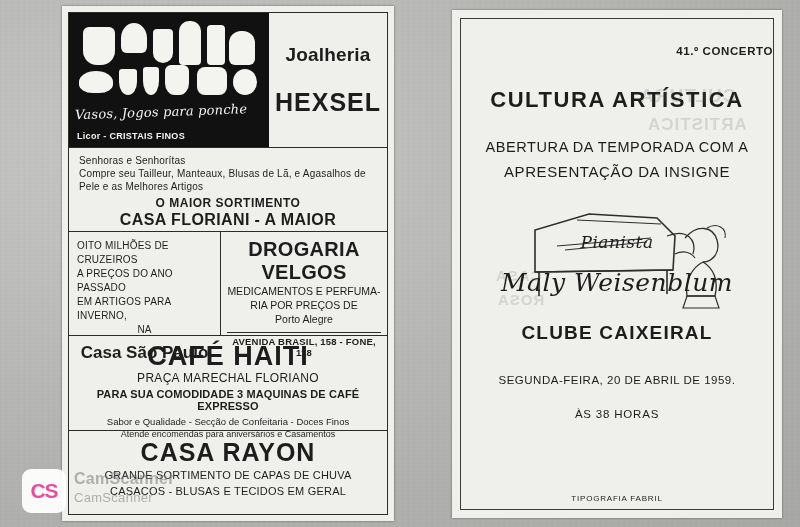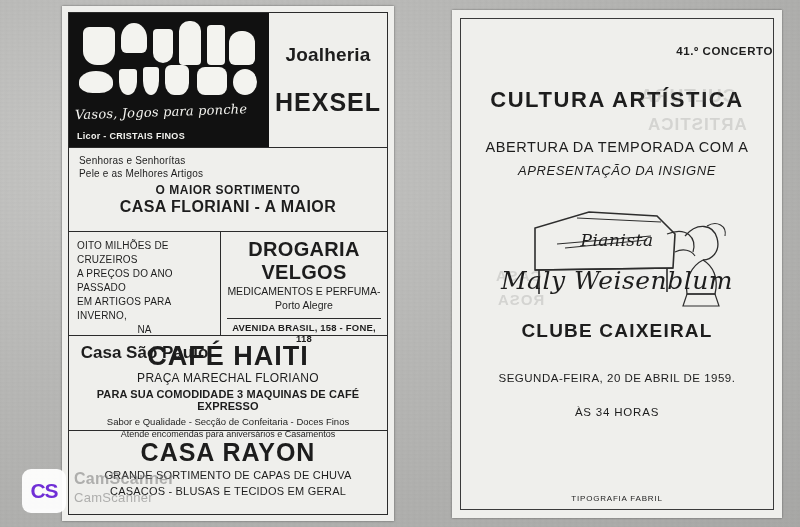"Compre seu Tailleur, Manteaux, Blusas" div.line { html: none -> <div>Compre seu Tailleur, Manteaux, Blusas de Lã, e Agasalhos de</div> }
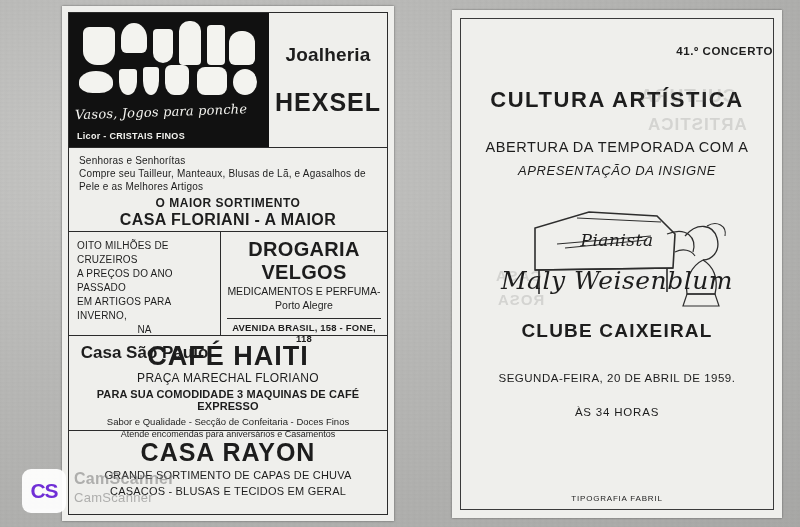"APRESENTAÇÃO DA INSIGNE" .r-line2 { font-size: 13px -> 15px; font-style: italic -> none }
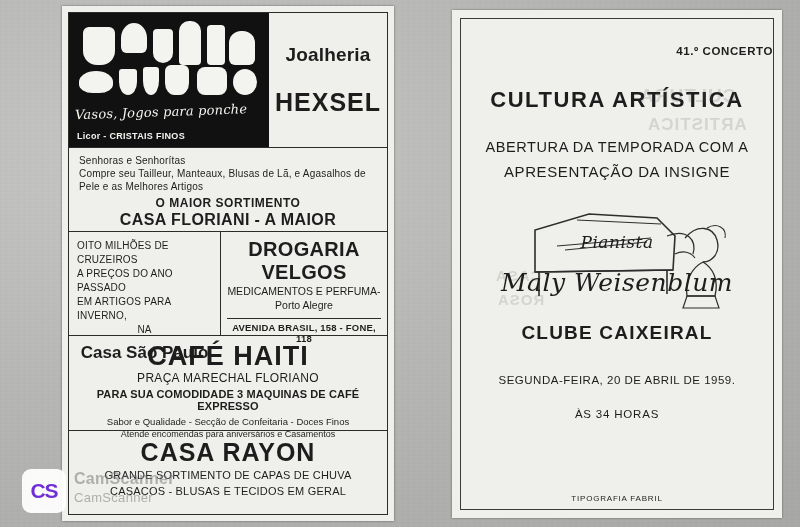"RIA POR PREÇOS DE" div.line { html: none -> <div>RIA POR PREÇOS DE</div> }
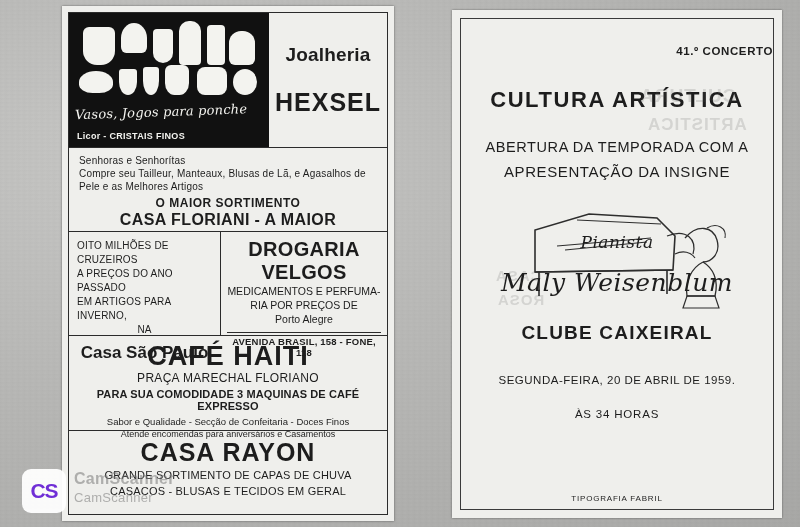"ÀS 34 HORAS" div.r-time { text: 34 -> 38 }
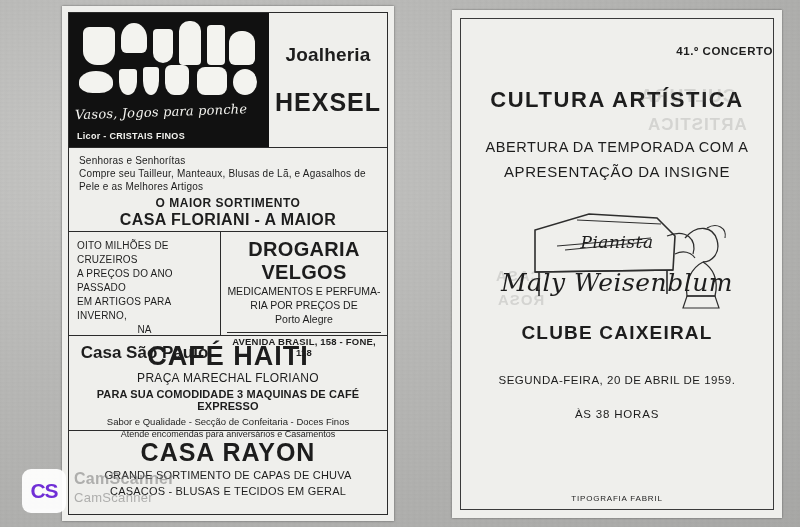"CS" .cs-badge { color: #6d28d9 -> #ec4899 }
